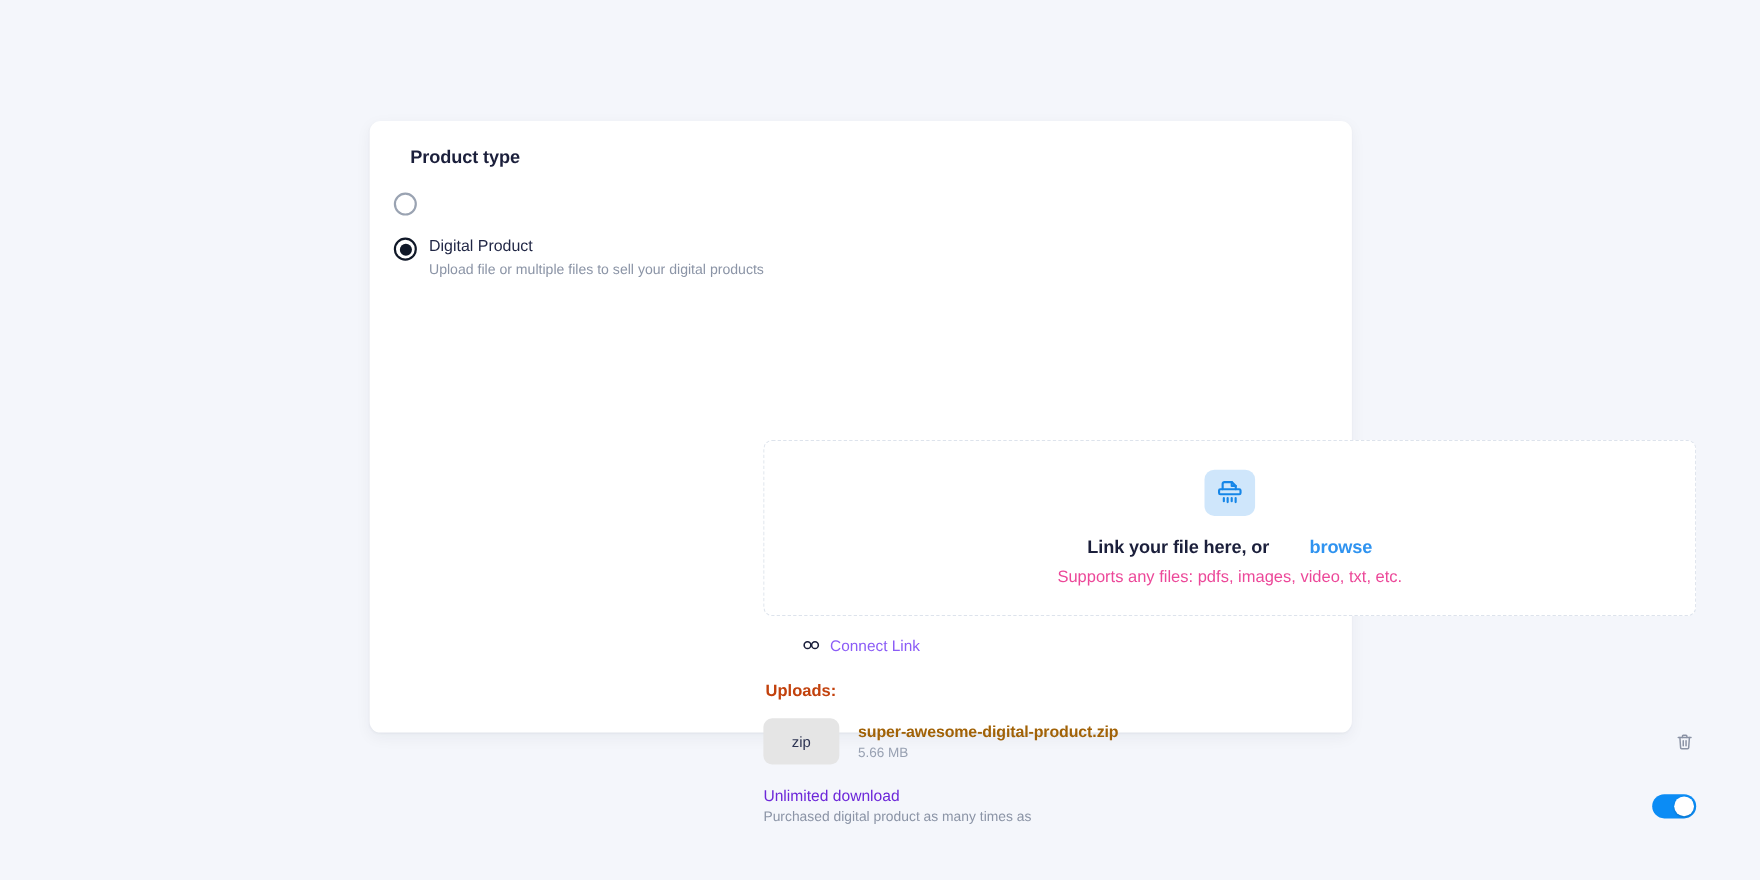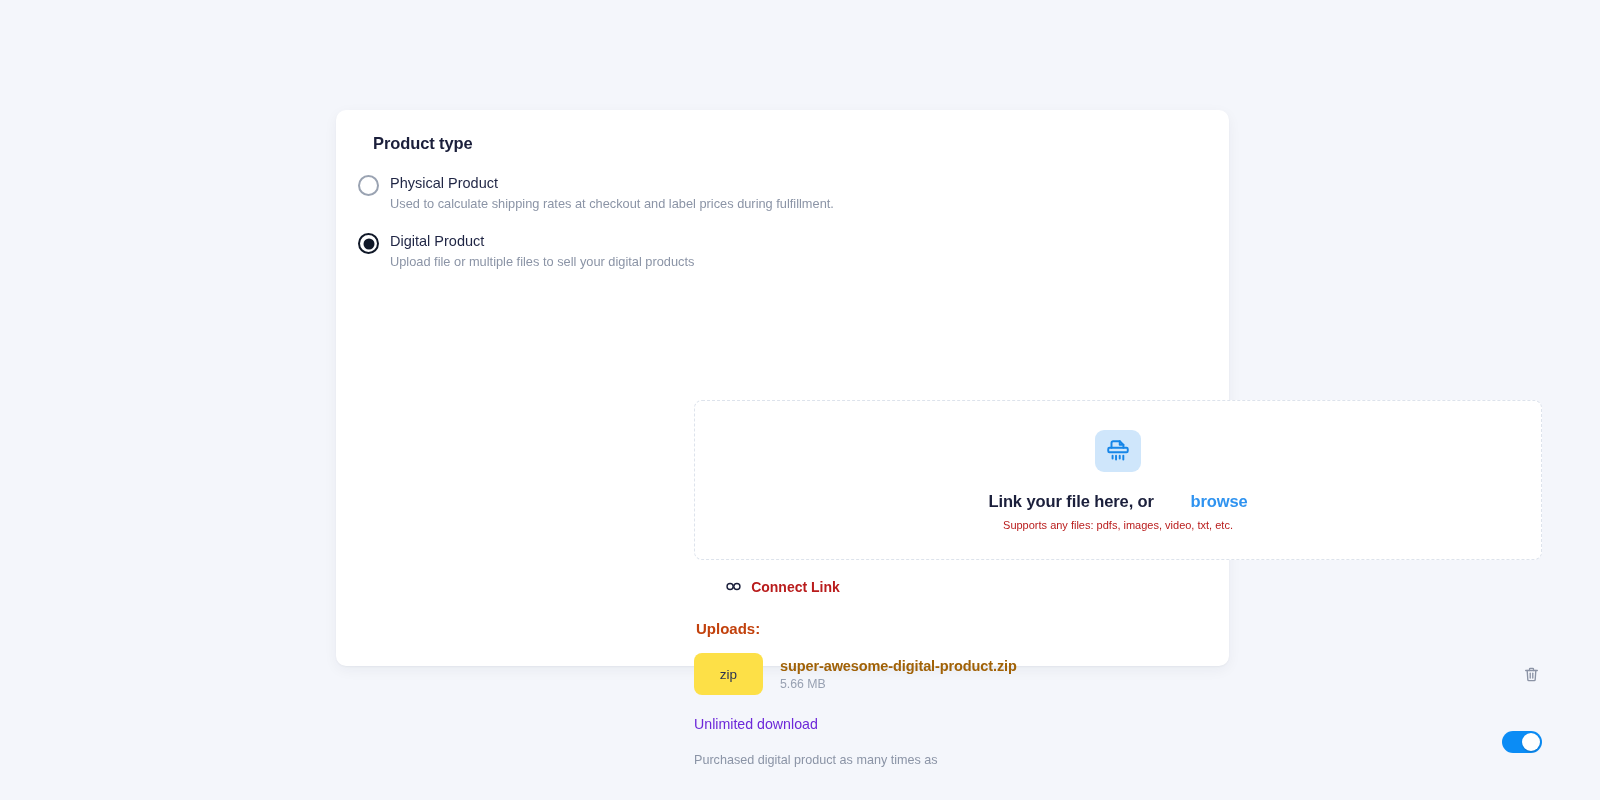"Physical Product" span.option-texts { html: <span> <span>Physical Product</span> <div>Used to calculate shipping rates at checkout and label prices during fulfillment.</div> </span> -> none }
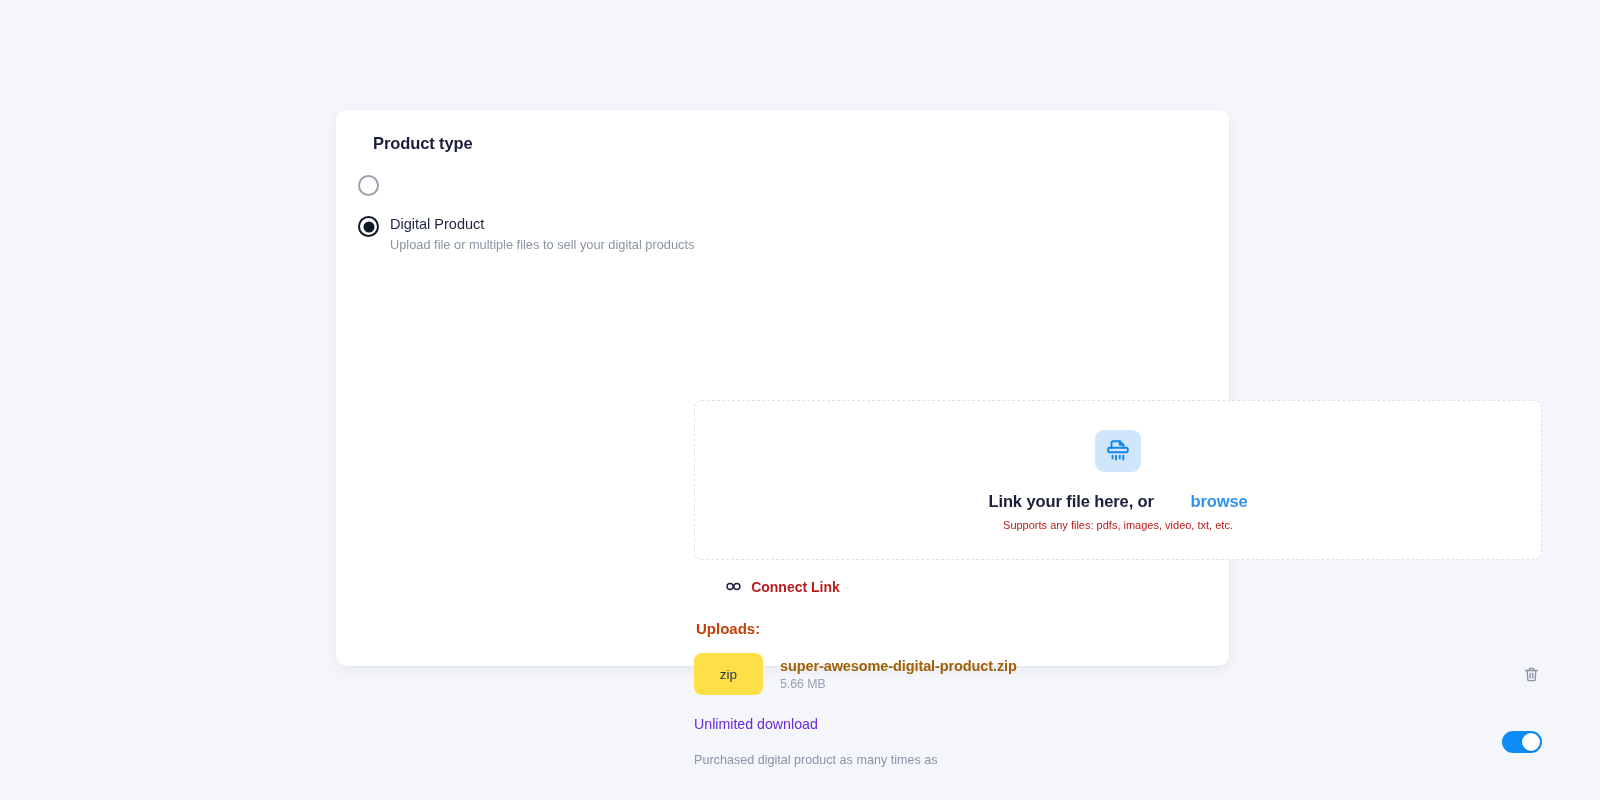"Supports any files: pdfs, images," .drop-sub { color: #b91c1c -> #ec4899; font-size: 11px -> 15px }
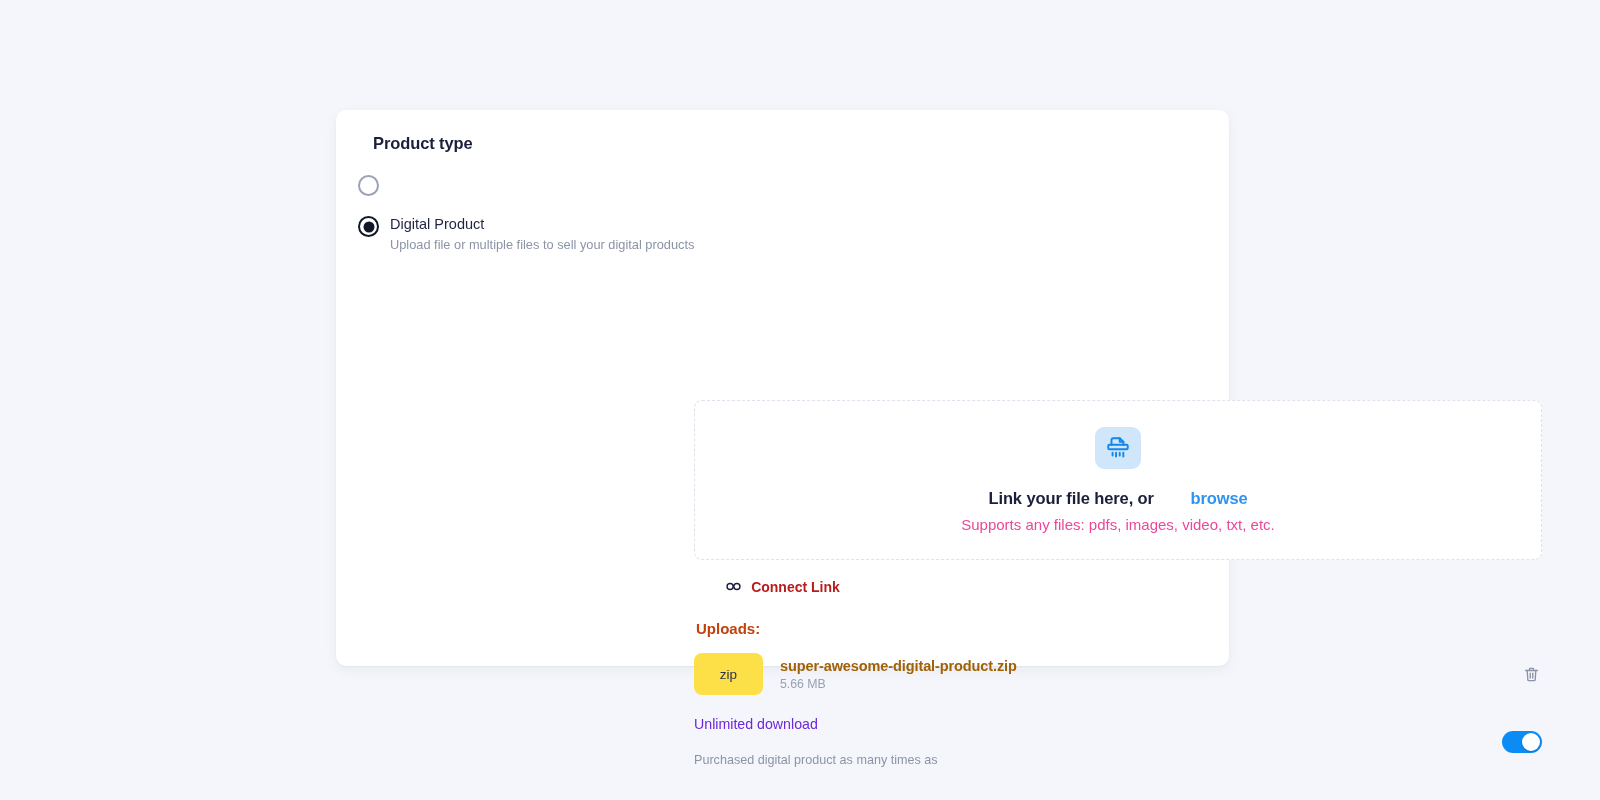"Connect Link" .connect-label { color: #b91c1c -> #8b5cf6; font-weight: 700 -> 400 }
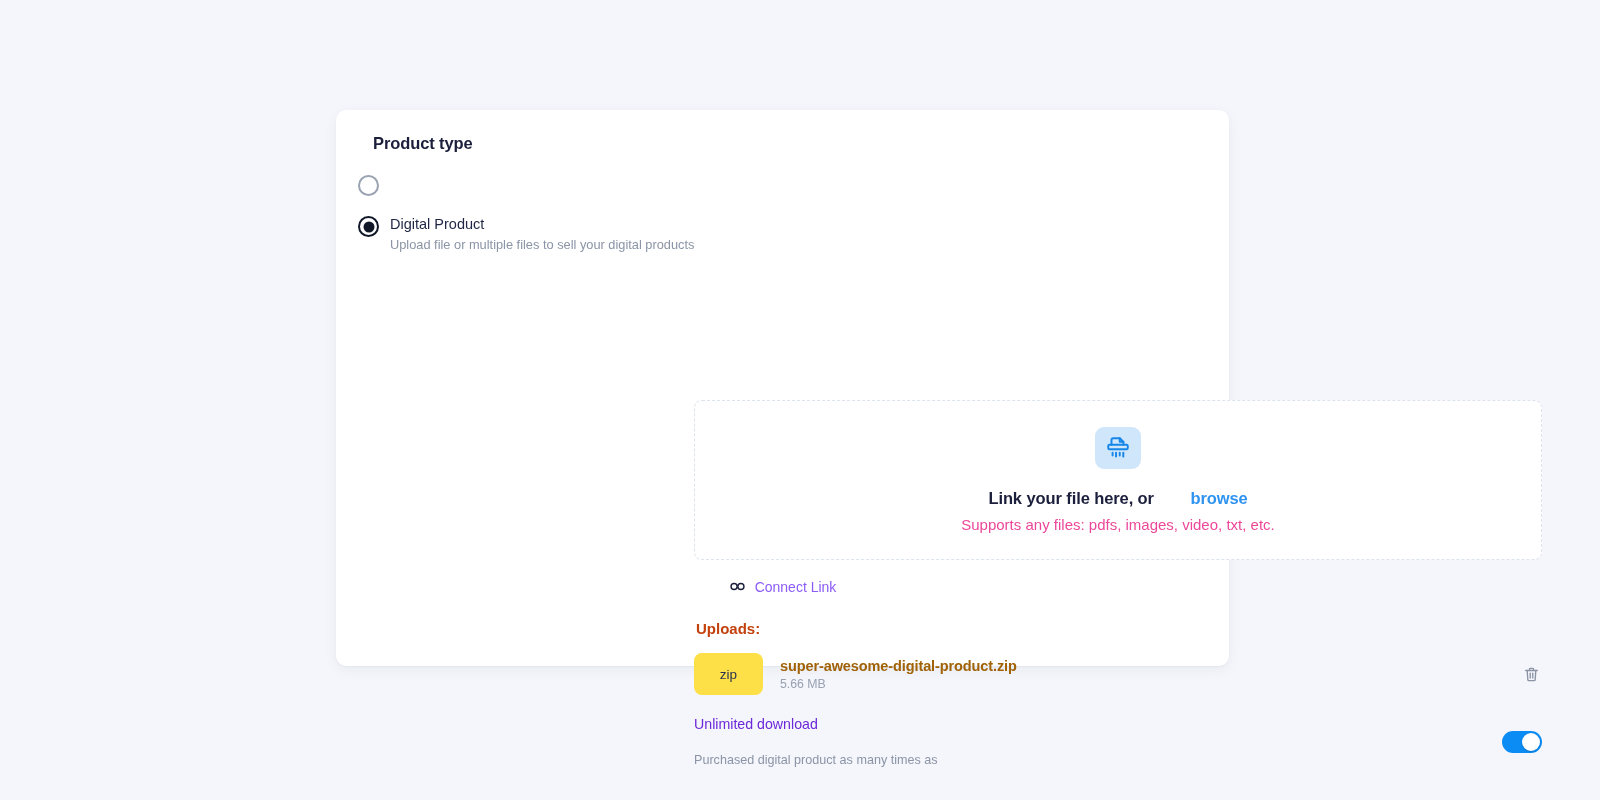"zip" .zip-badge { background: #fde047 -> #e5e5e5 }
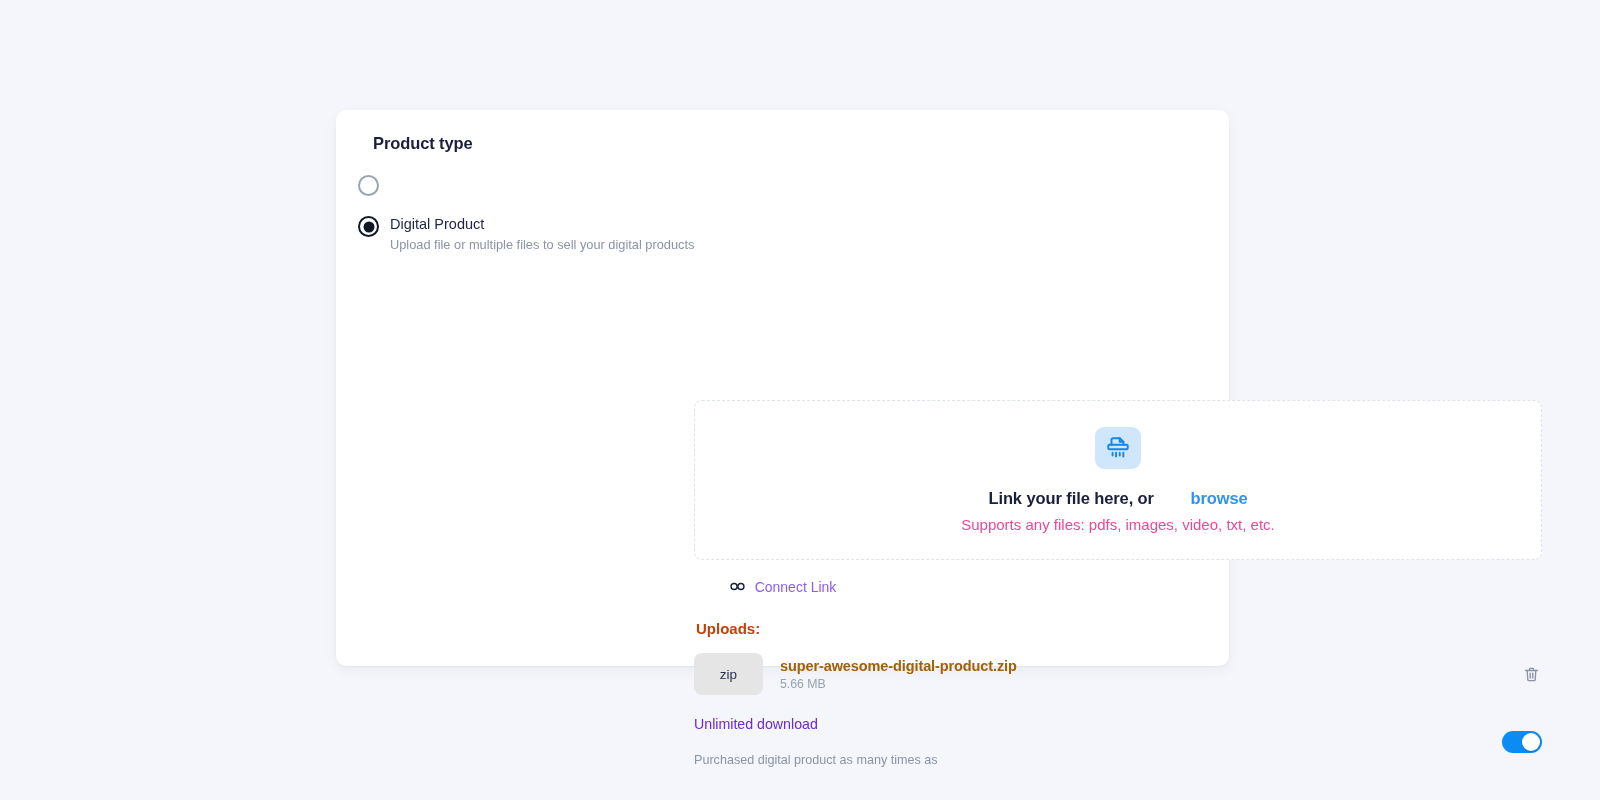"Purchased digital product as many" .unlimited-desc { margin-top: 21px -> 3px }
